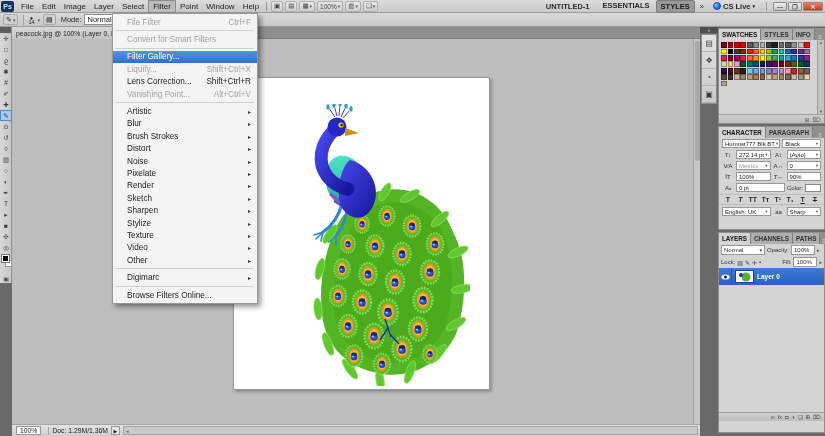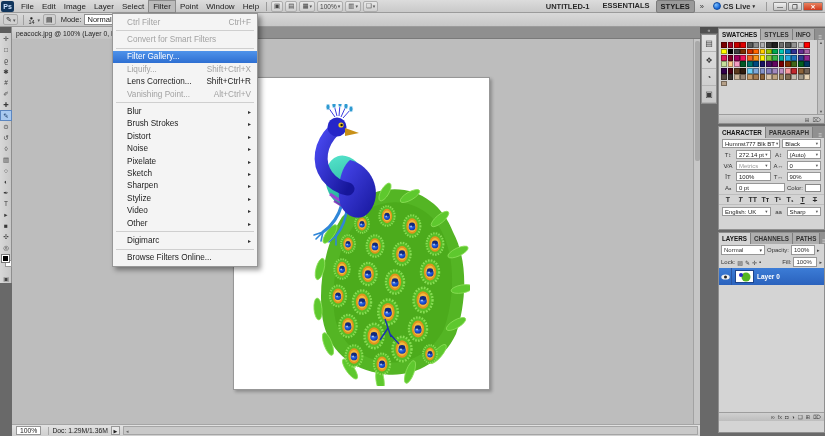"Ctrl Filter" span.mlabel { text: Ctrl -> File }
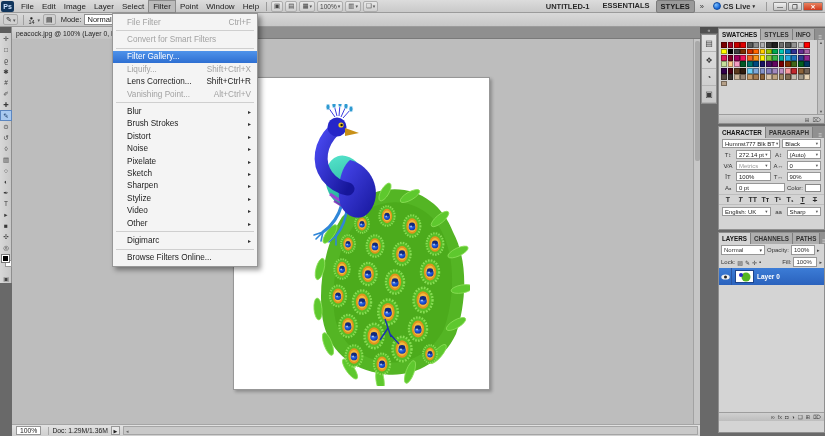"Artistic" div.mrow { html: none -> <div> <span>Artistic</span> <span>▸</span> </div> }
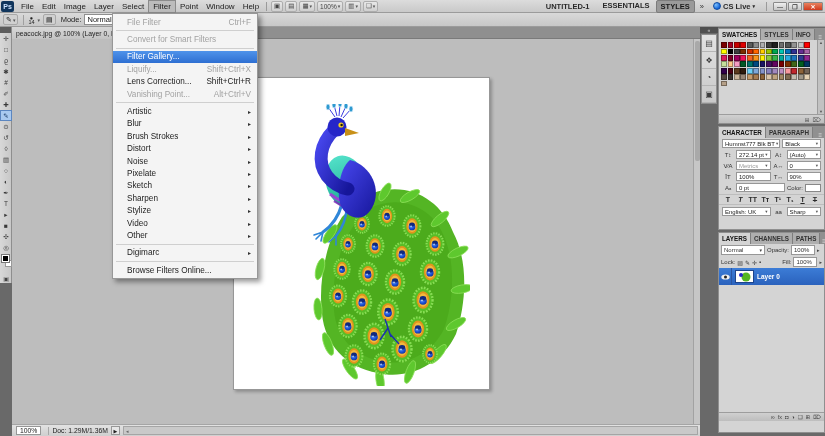"Render" div.mrow { html: none -> <div> <span>Render</span> <span>▸</span> </div> }
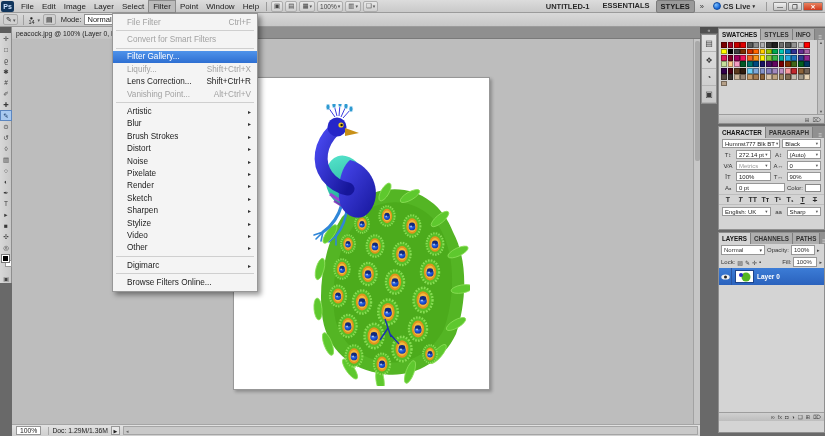"Texture" div.mrow { html: none -> <div> <span>Texture</span> <span>▸</span> </div> }
